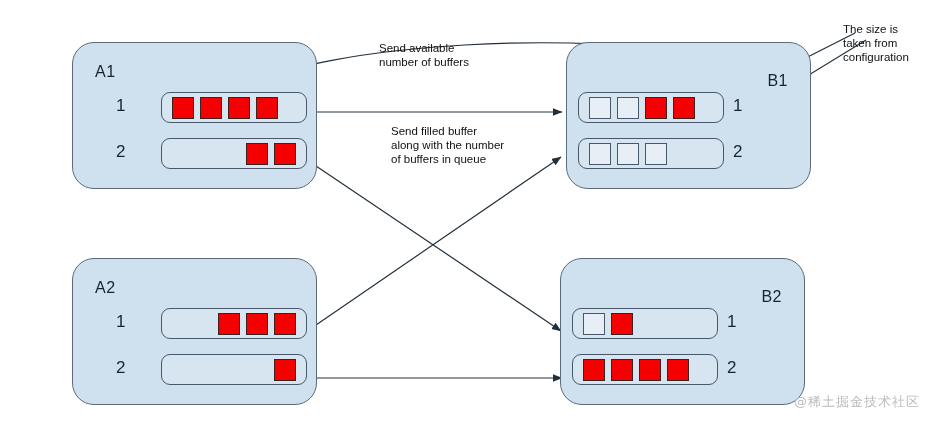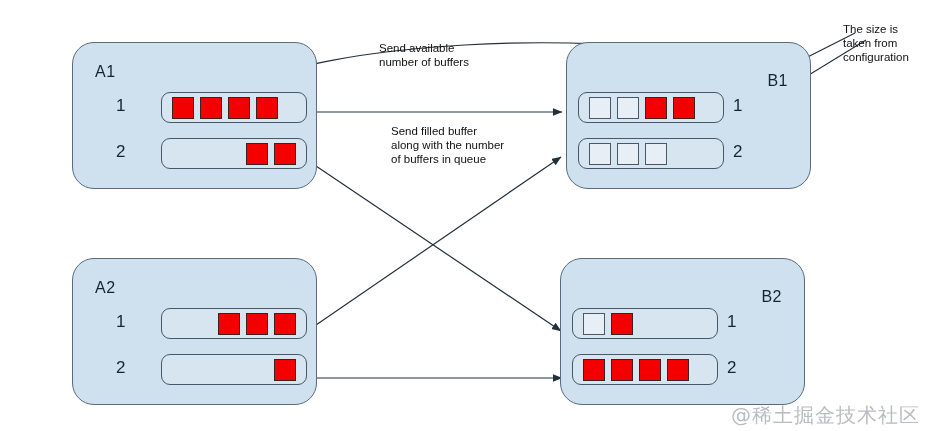"@稀土掘金技术社区" .watermark { bottom: 2px -> 20px; font-size: 20px -> 13px }
